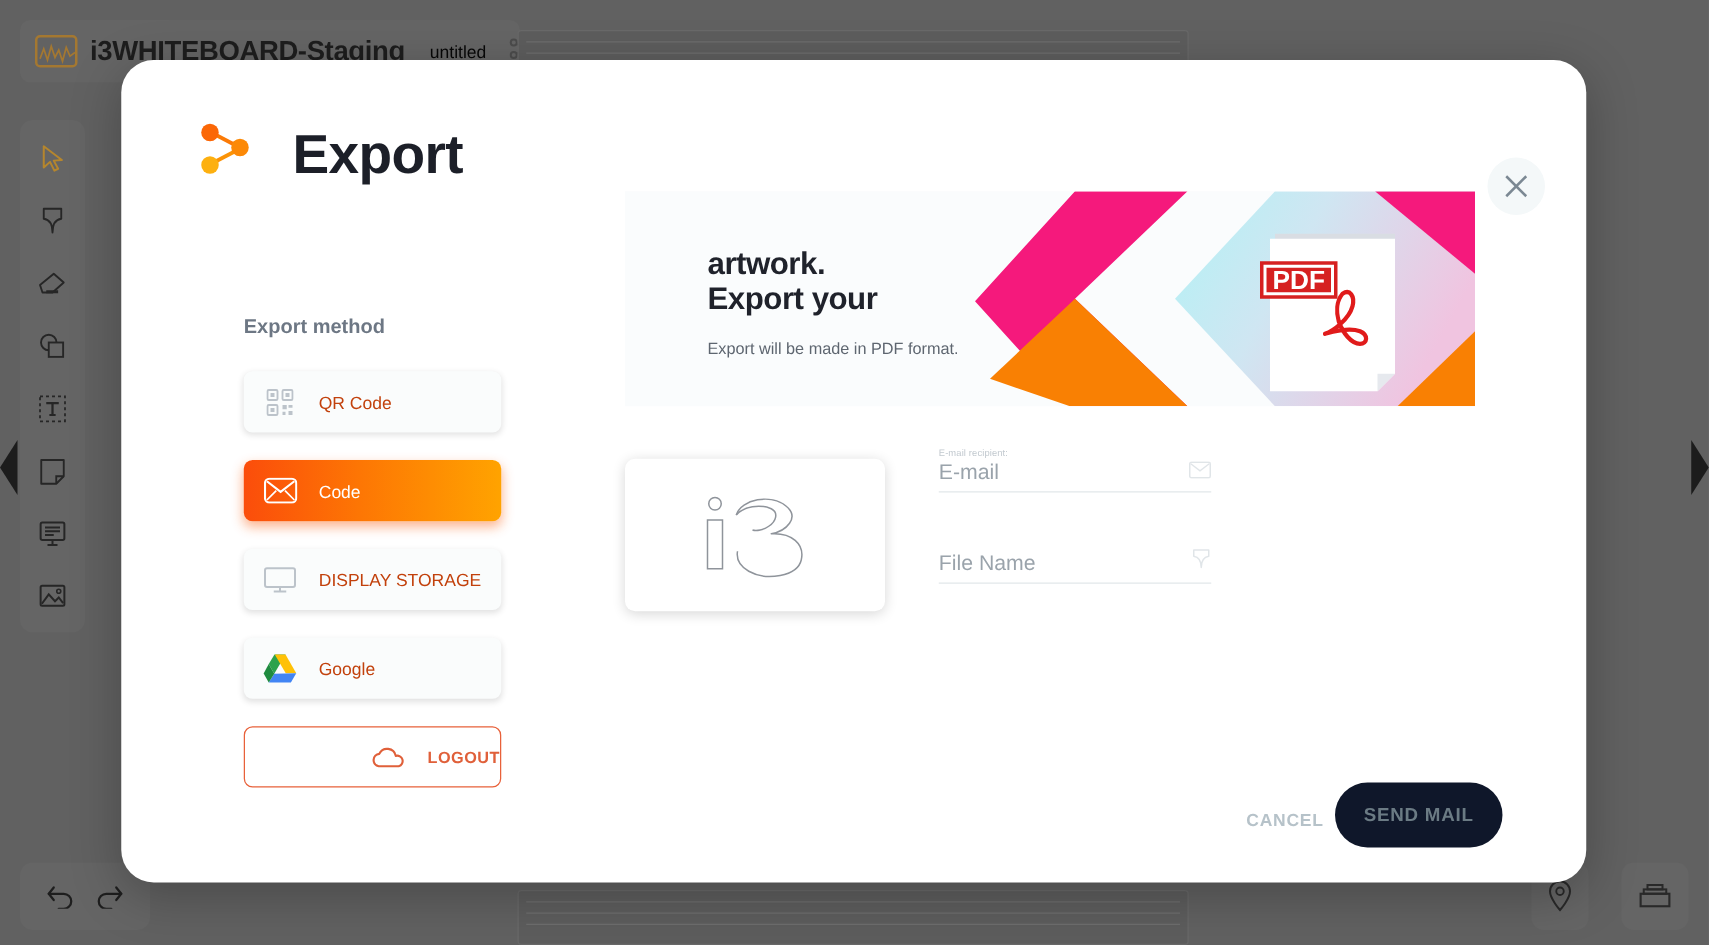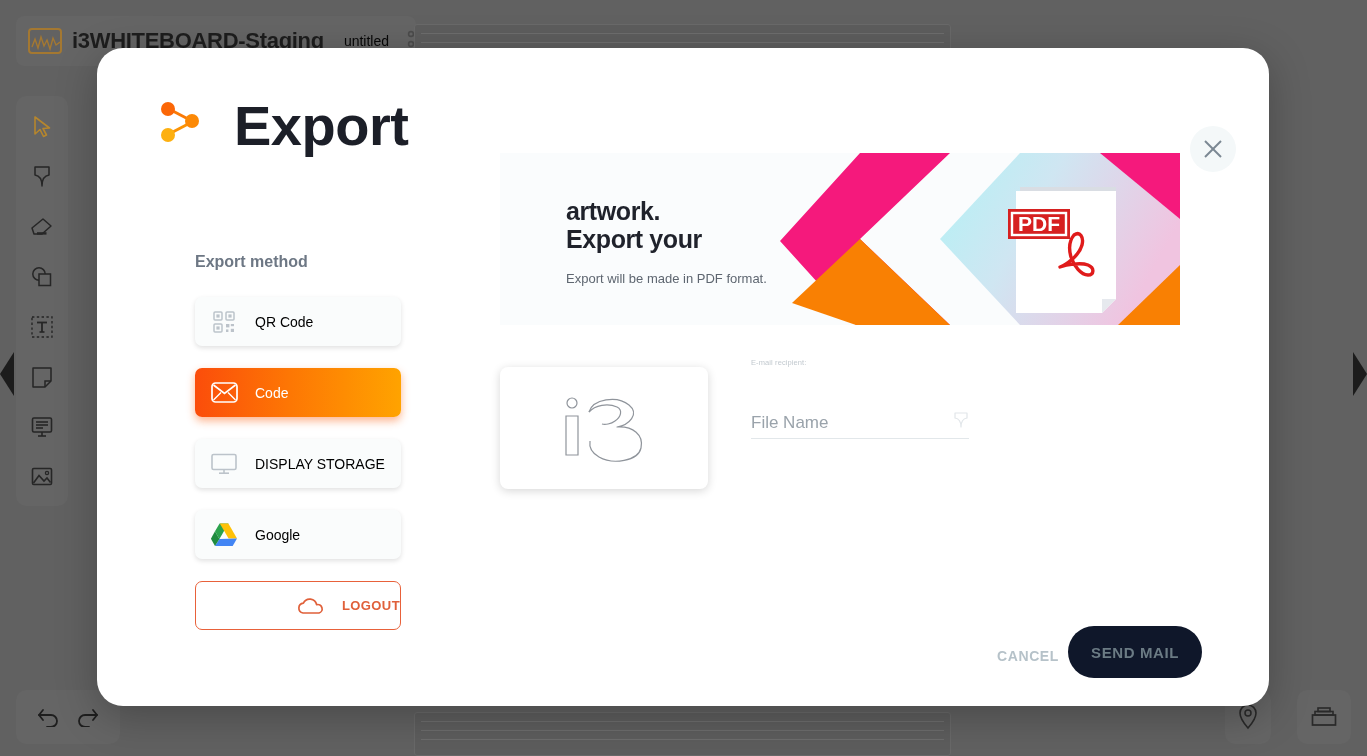"Export" .modal-title { font-size: 56px -> 44px }
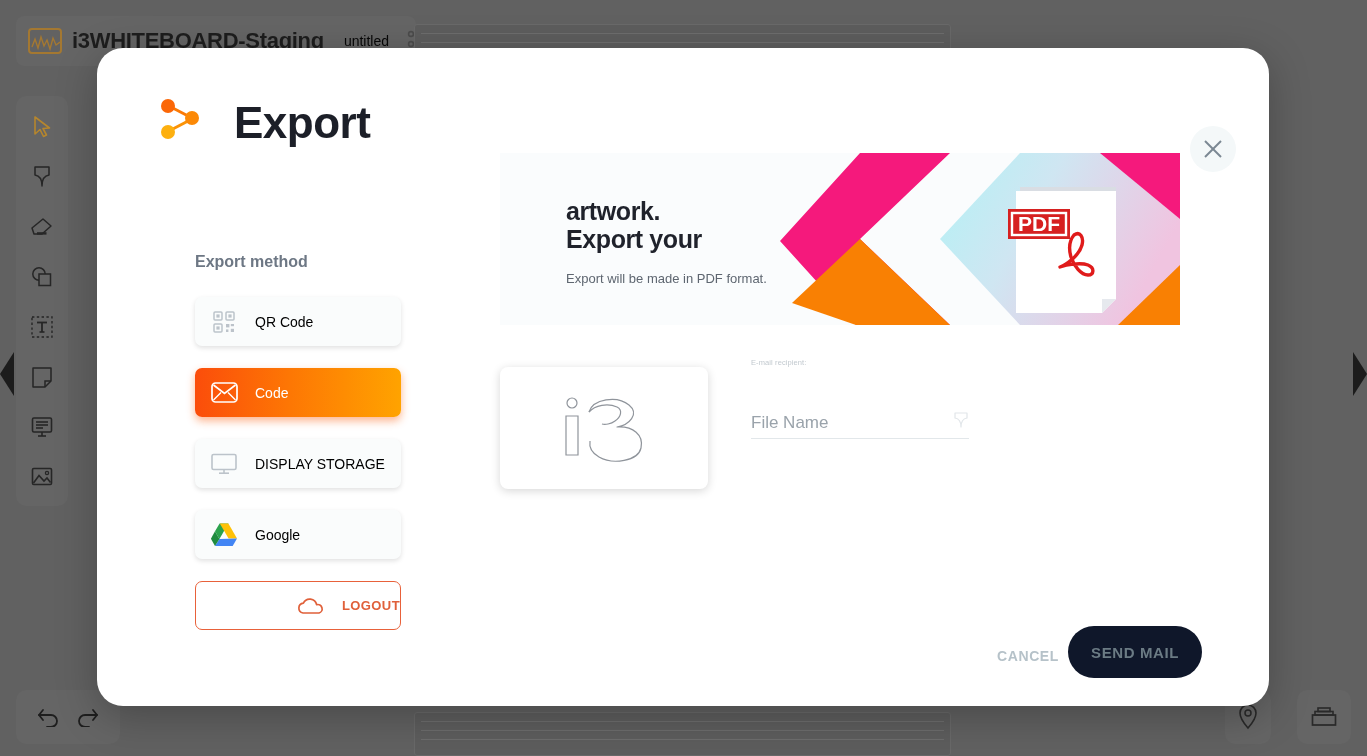"QR Code" .method .mlabel { color: #000000 -> #c2410c }
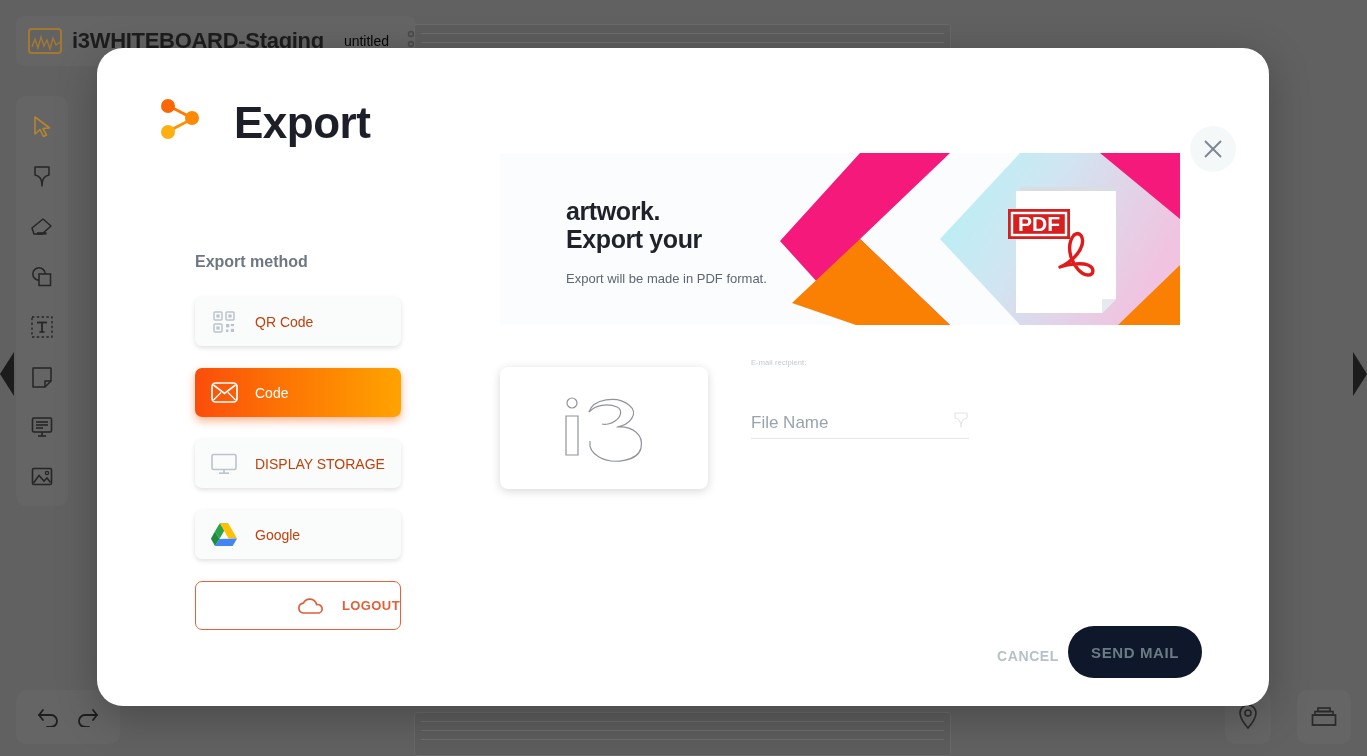"E-mail" div.field-row { html: none -> <div> <span>E-mail</span> <span> <svg> <rect></rect> <path></path> </svg> </span> </div> }
